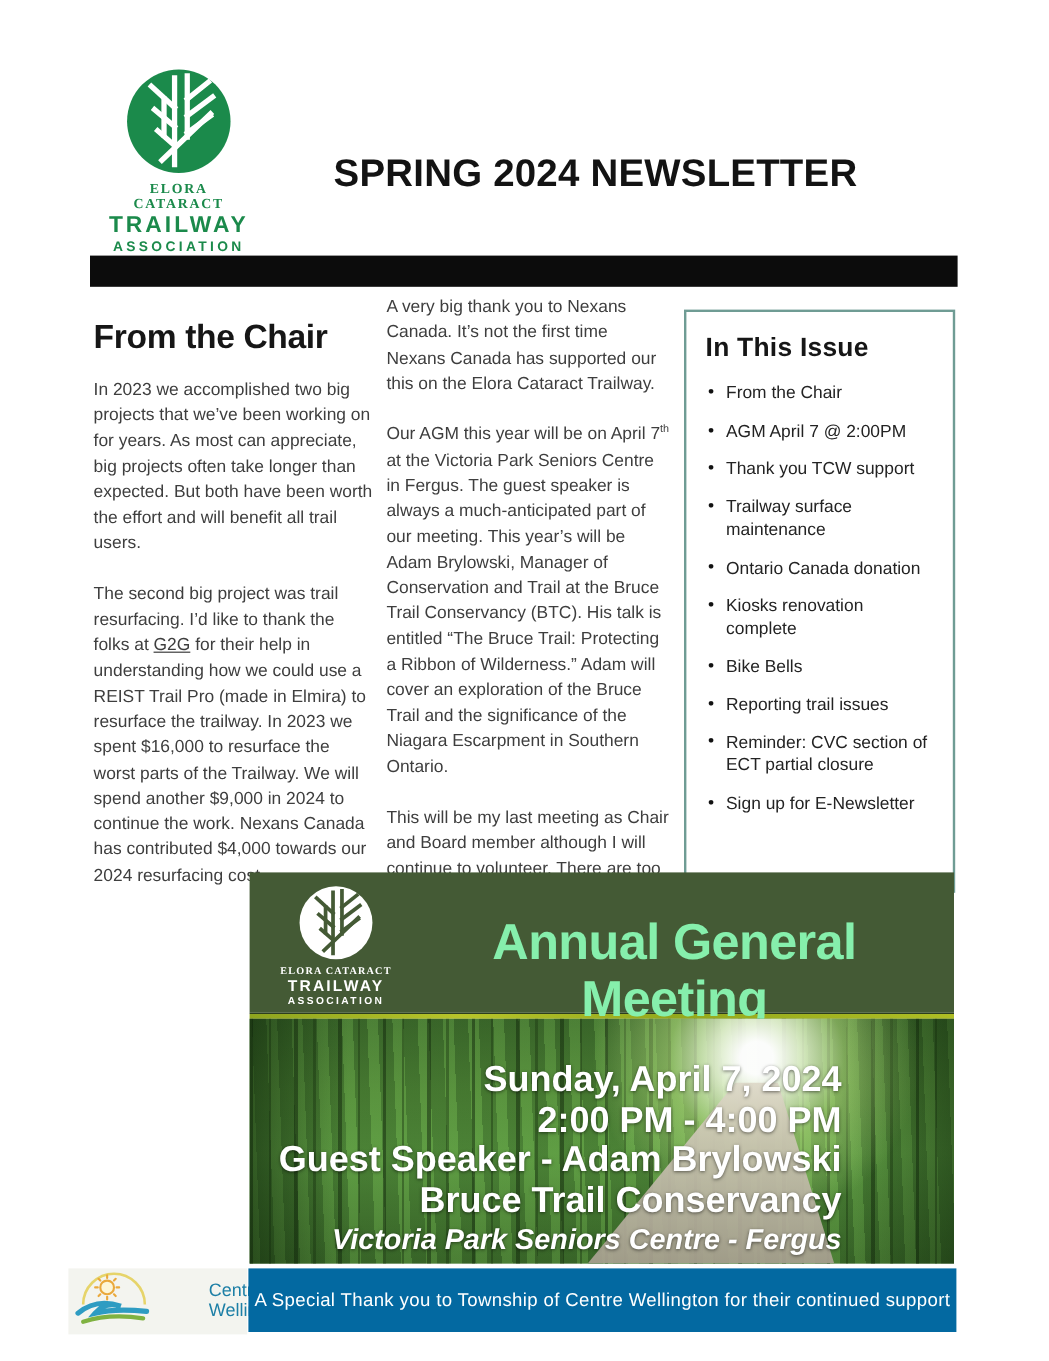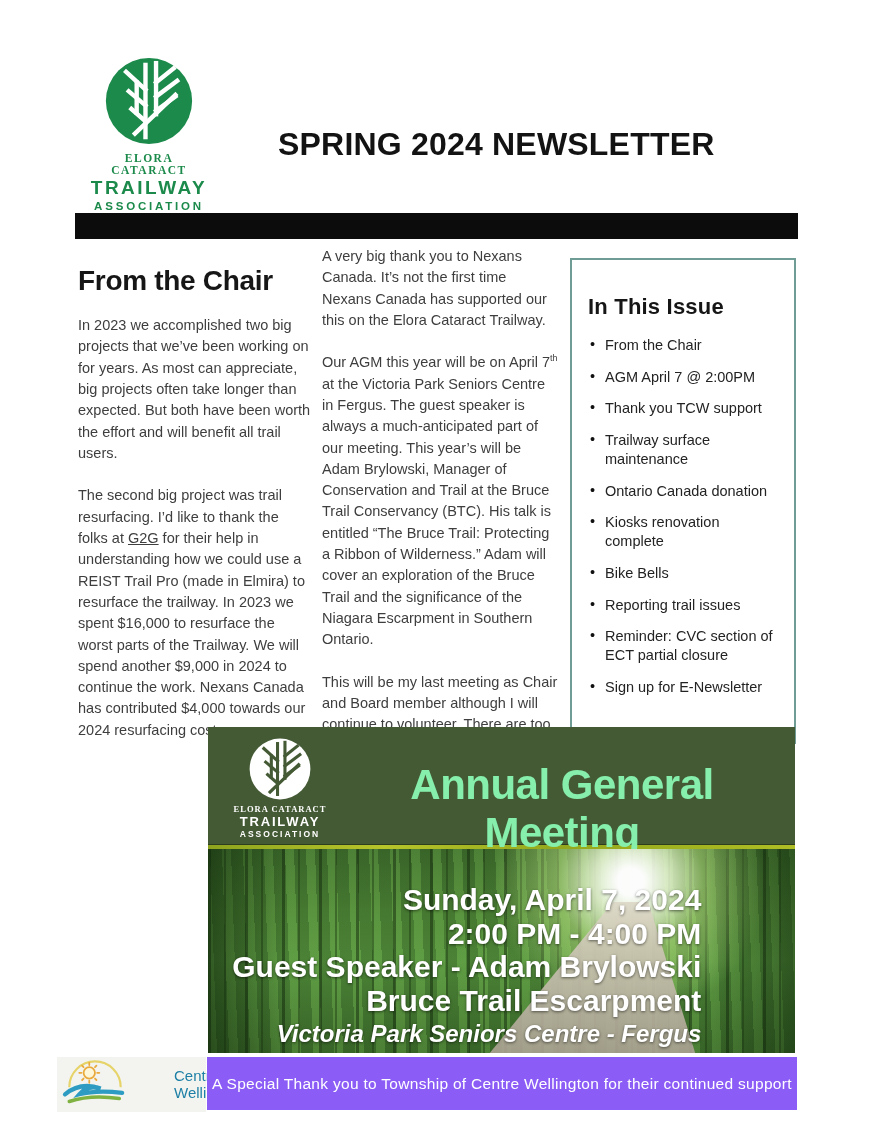"In This Issue" .issue-box { padding: 34px 14px 0 16px -> 17px 14px 0 16px }
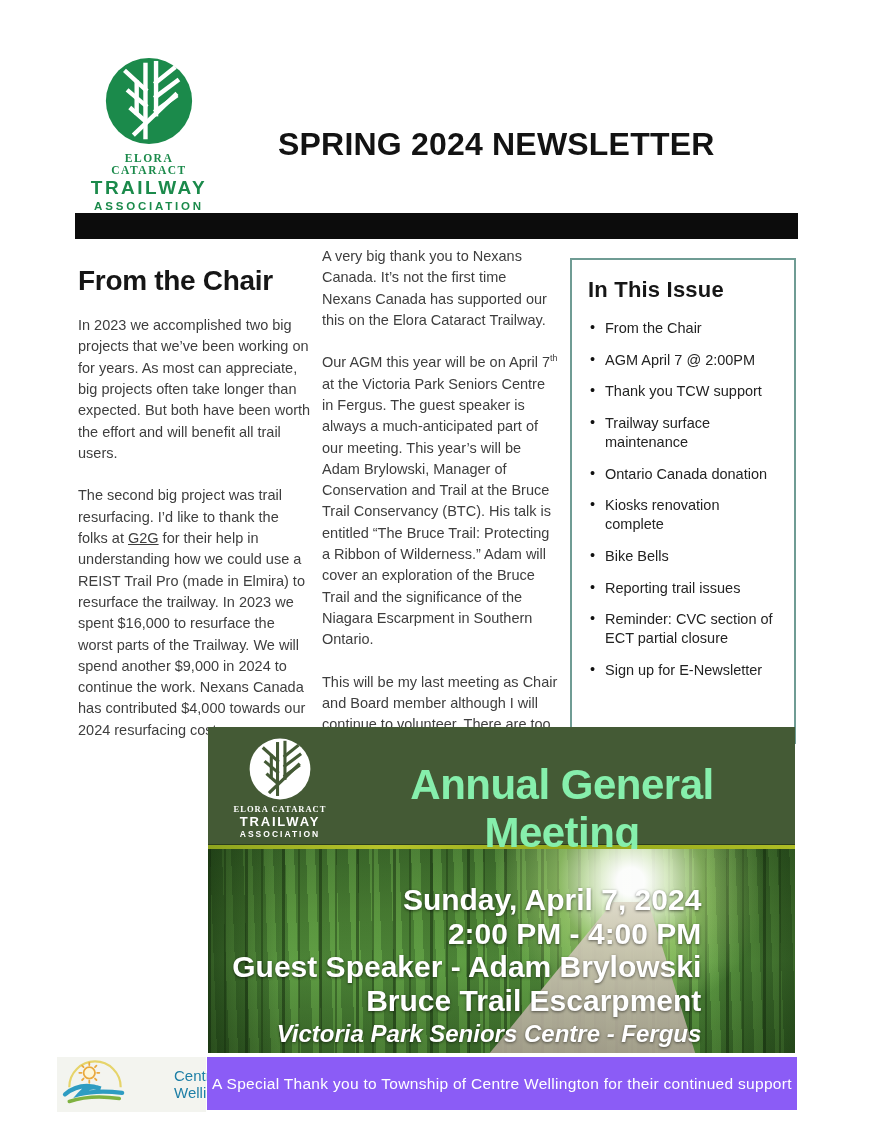"Bruce Trail Escarpment" div.line { text: Escarpment -> Conservancy }
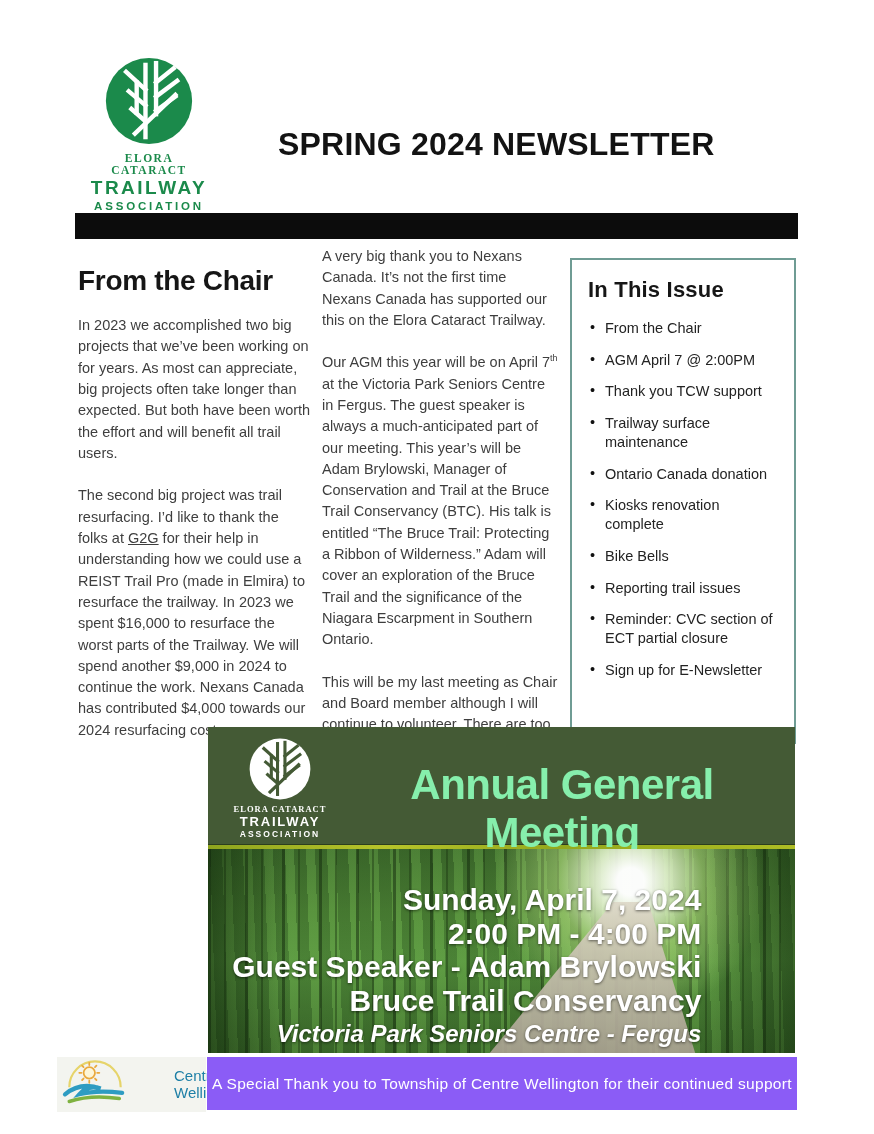"A Special Thank you to" .footer-bar { background: #8b5cf6 -> #0369a1 }
